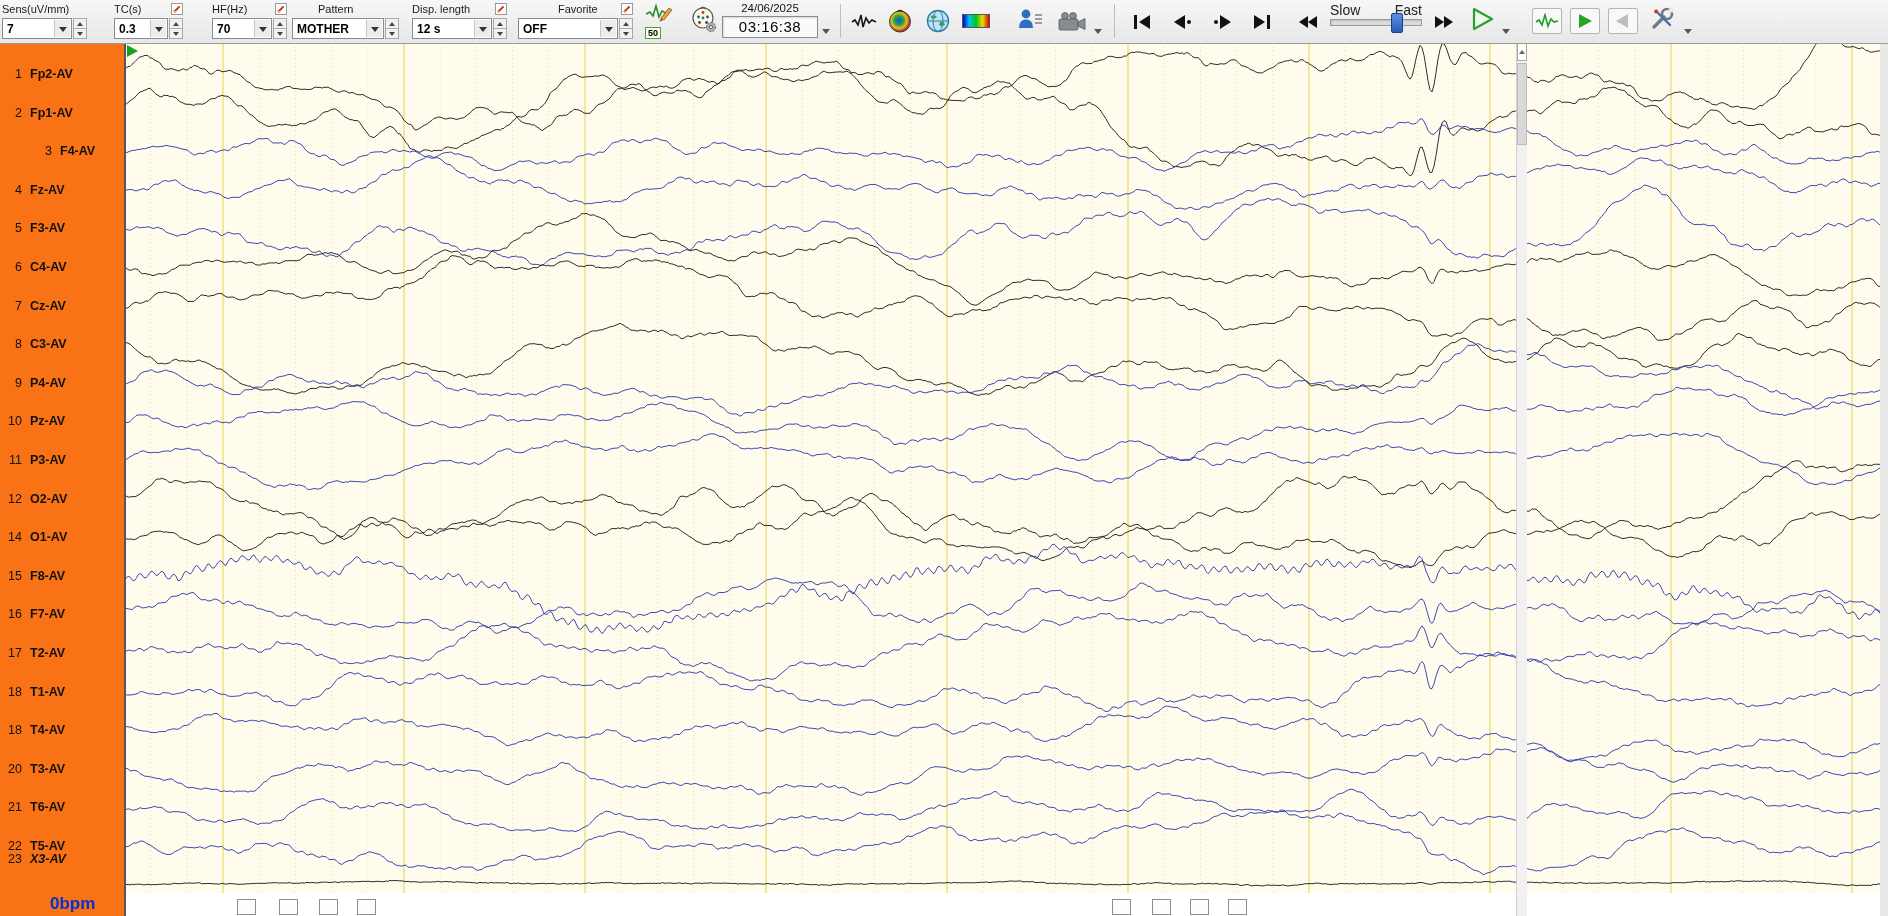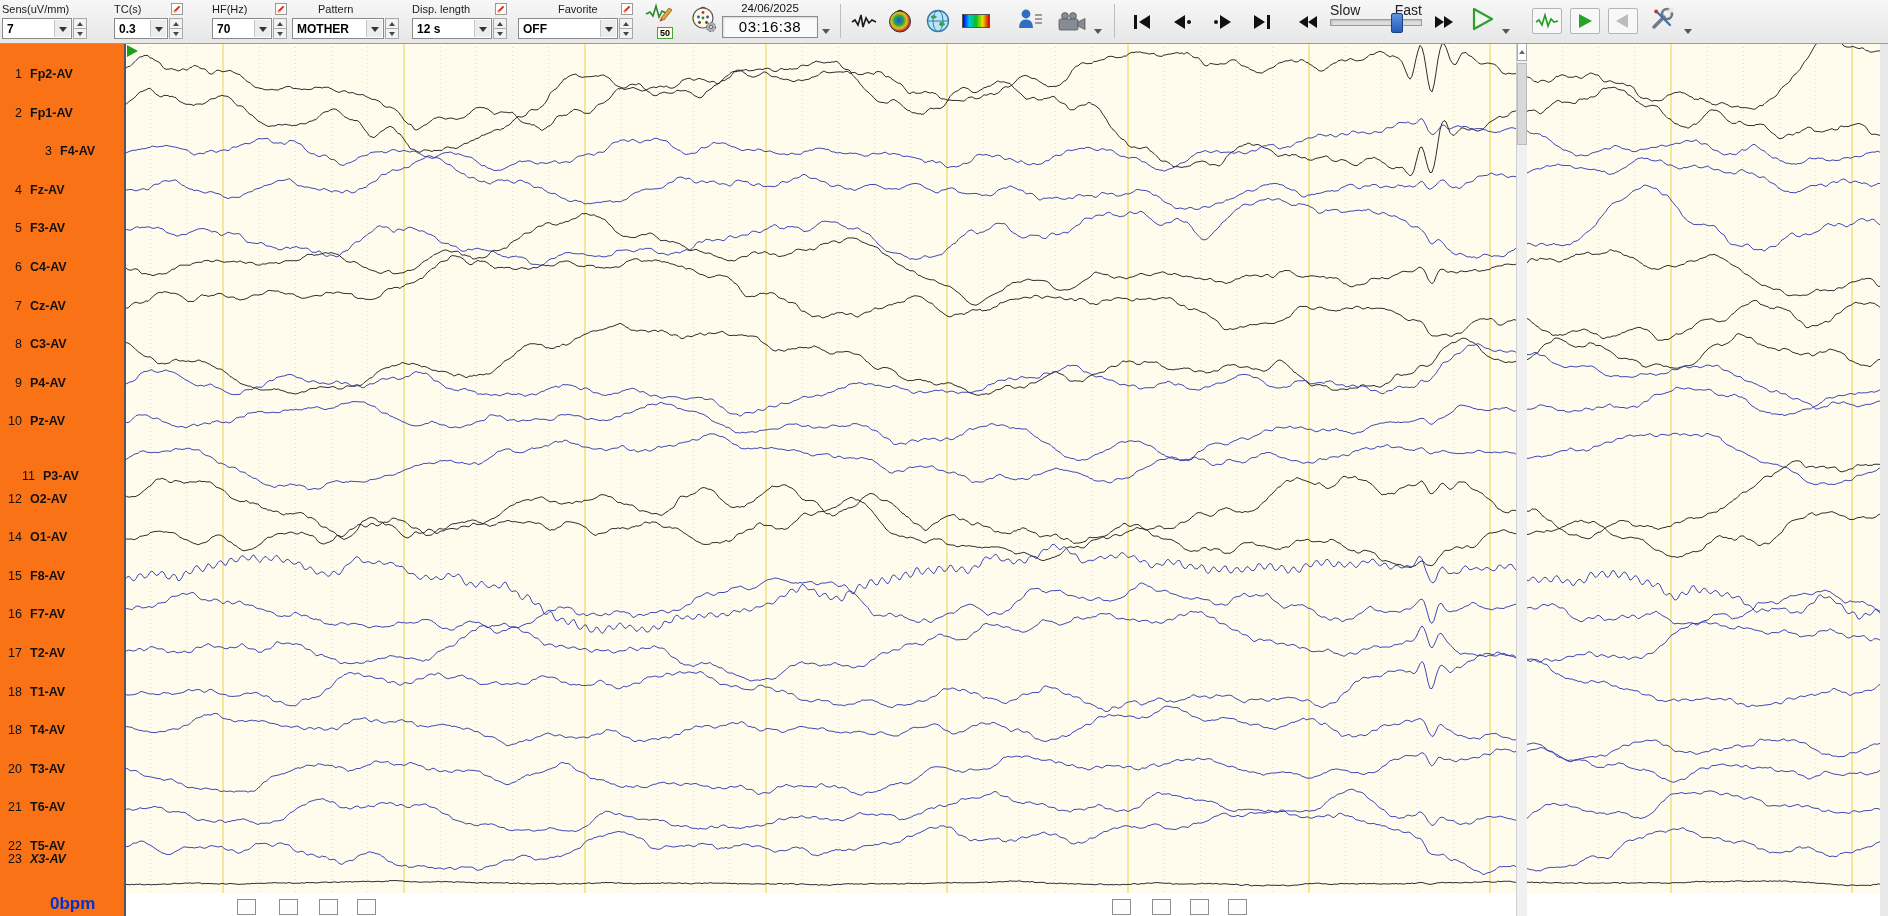"50" .tstack { align-items: flex-end -> flex-start }
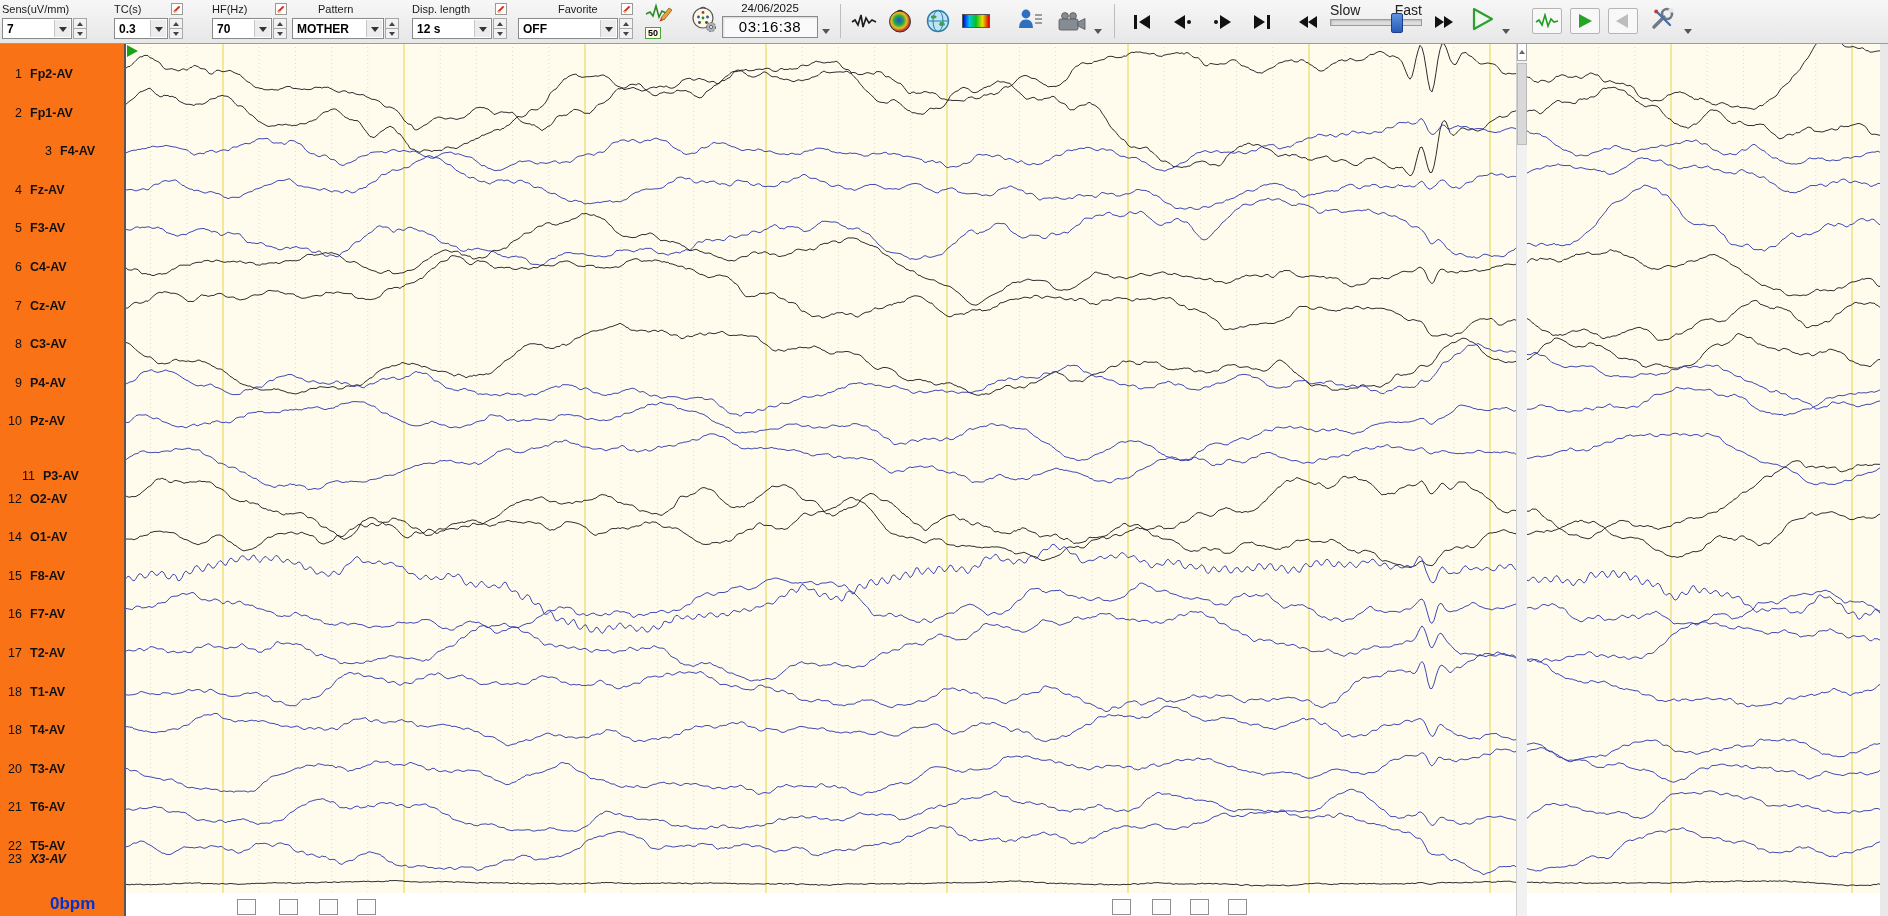"11 P3-AV" div.chrow { margin-left: 13px -> none; top: 424px -> 408px }
